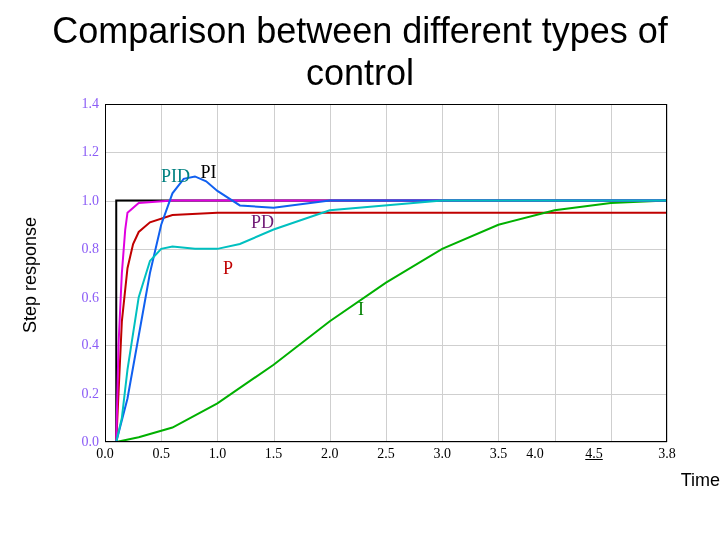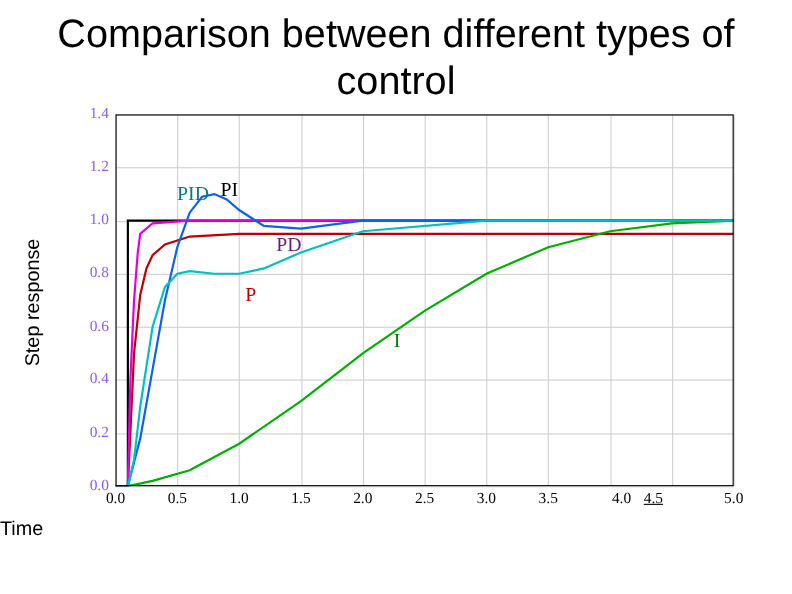"4.0" div.x-tick { left: 460px -> 430px }
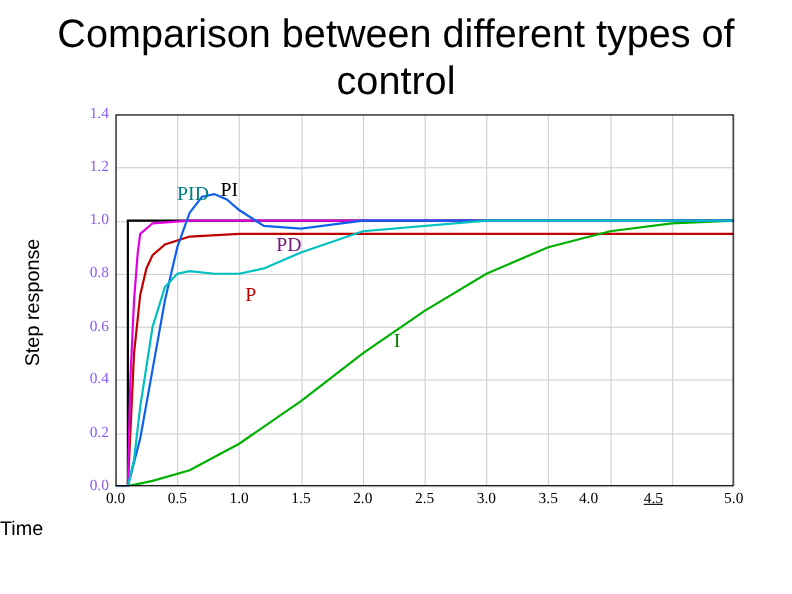"5.0" div.x-tick { text: 5.0 -> 3.8 }
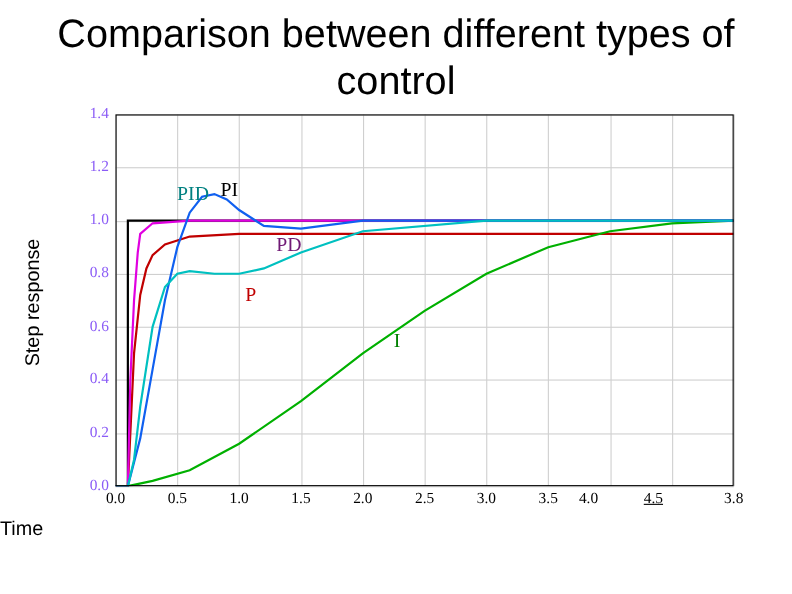"Time" #xlabel { text-align: left -> right }
